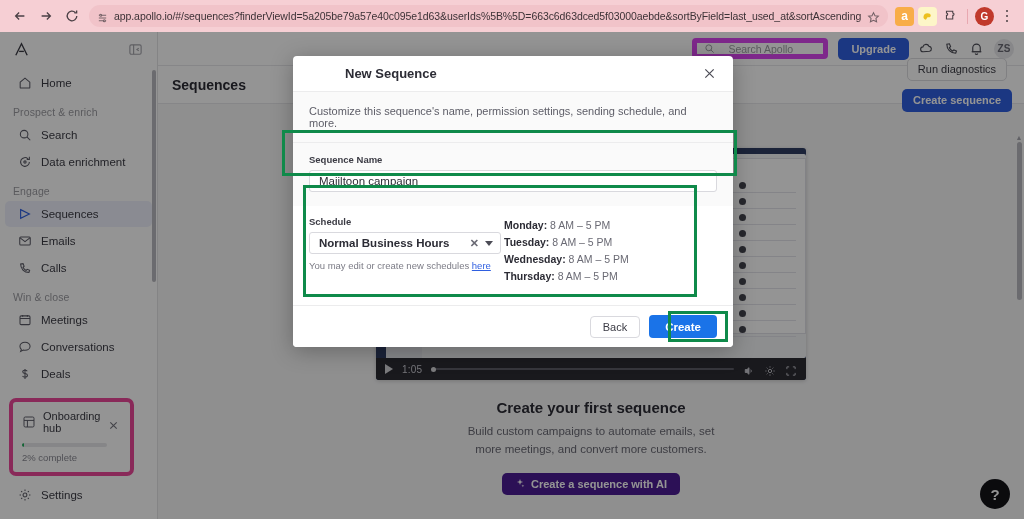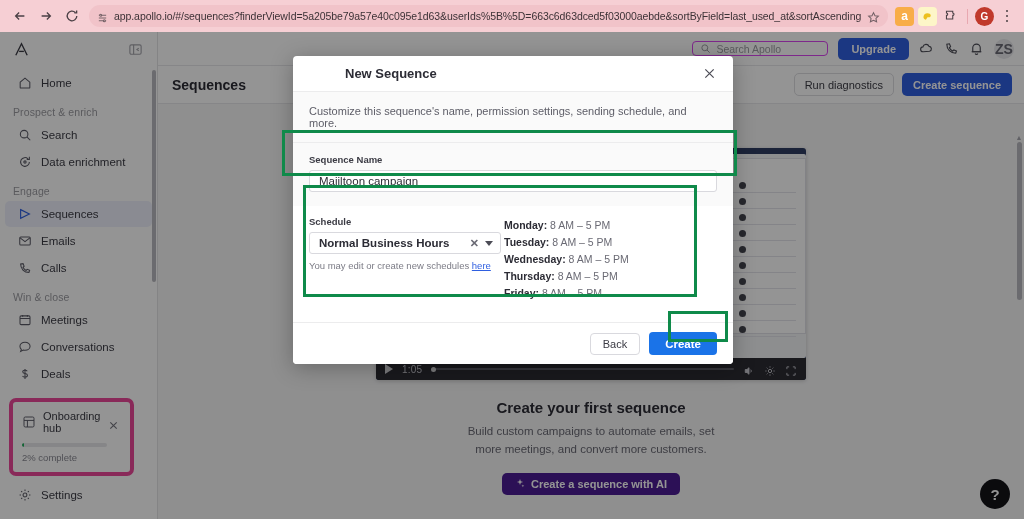"Search Apollo" .search-box { border: 1px solid #d946ef -> 5px solid #d946ef; gap: 5px -> 13px; height: 15px -> 21px }
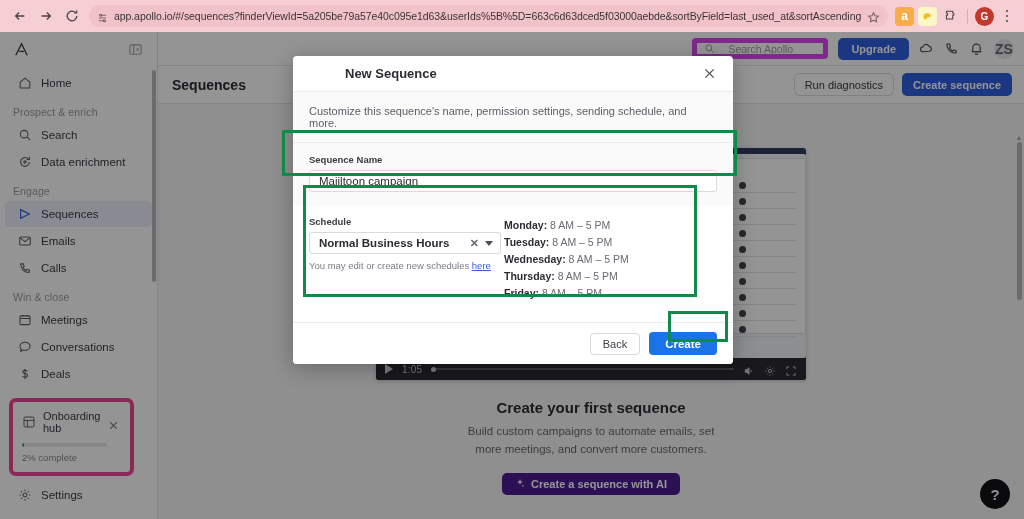"ZS" .user-av { font-size: 14px -> 10px }
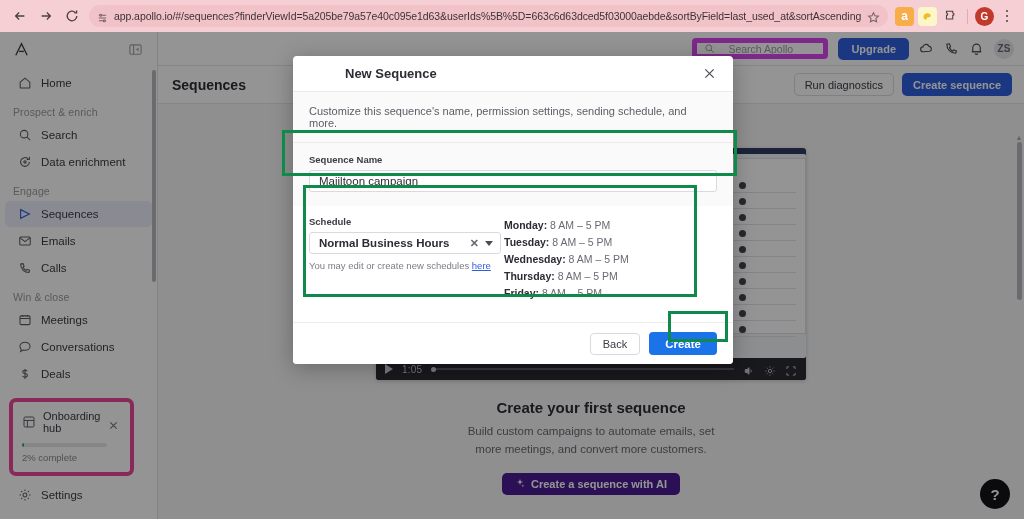"Run diagnostics" .page-head-actions { flex-direction: none -> column }
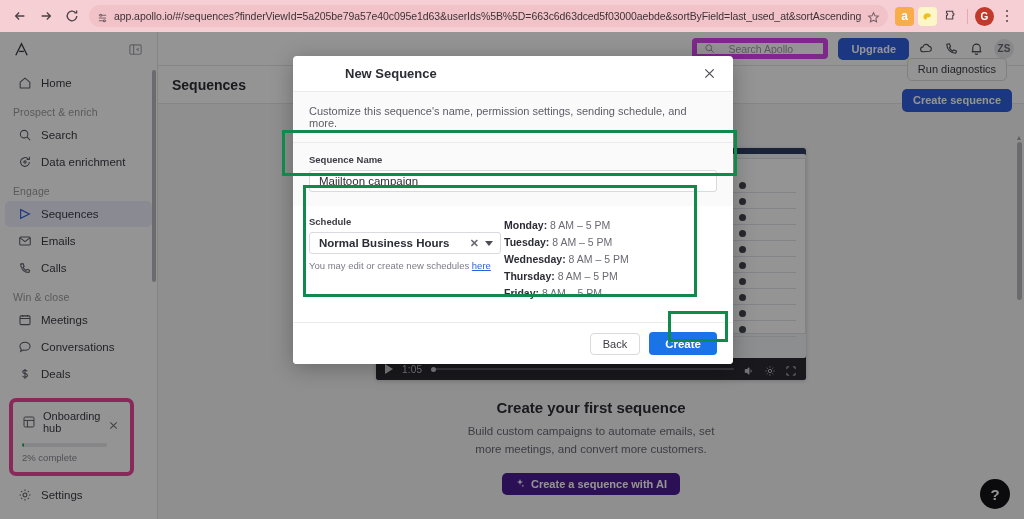"Friday: 8 AM – 5" div.day-line { html: <div> <span>Friday:</span> <span>8 AM – 5 PM</span> </div> -> none }
